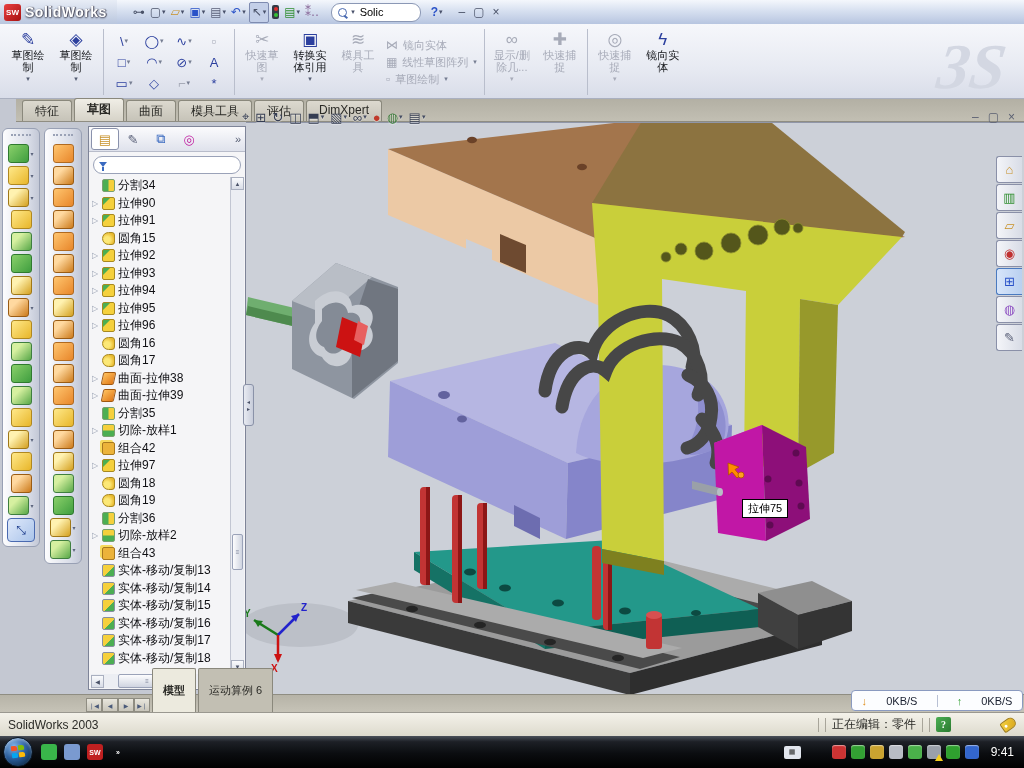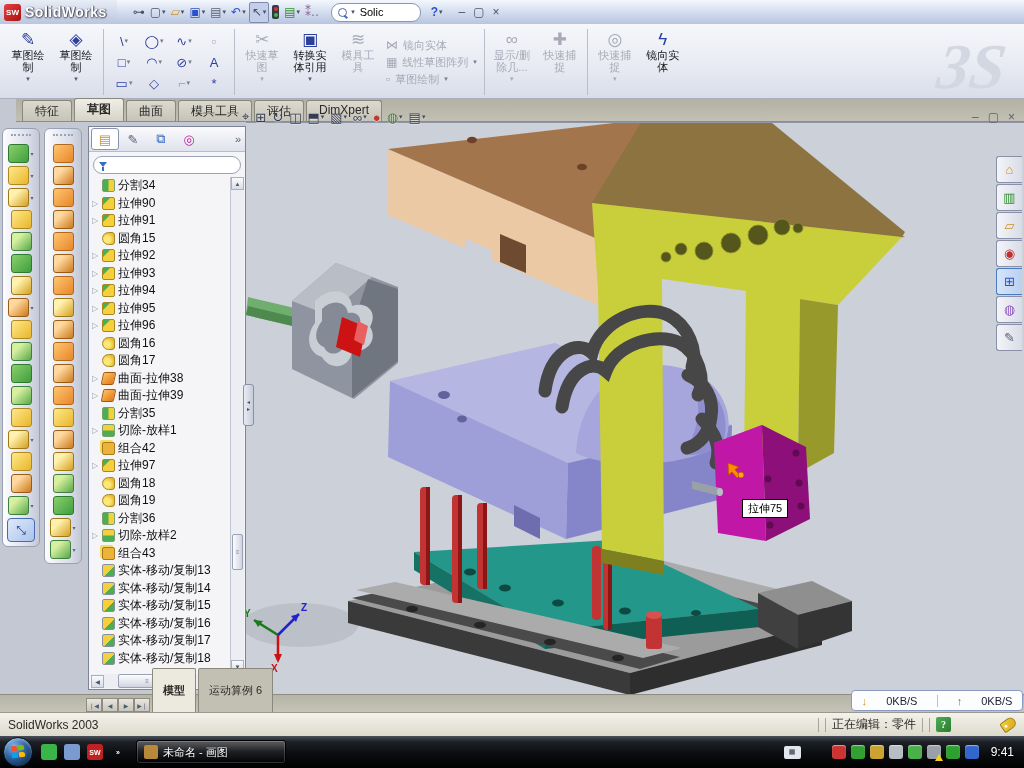"未命名 - 画图" div.taskwin { html: <div> <div></div> <div>未命名 - 画图</div> </div> -> none }
